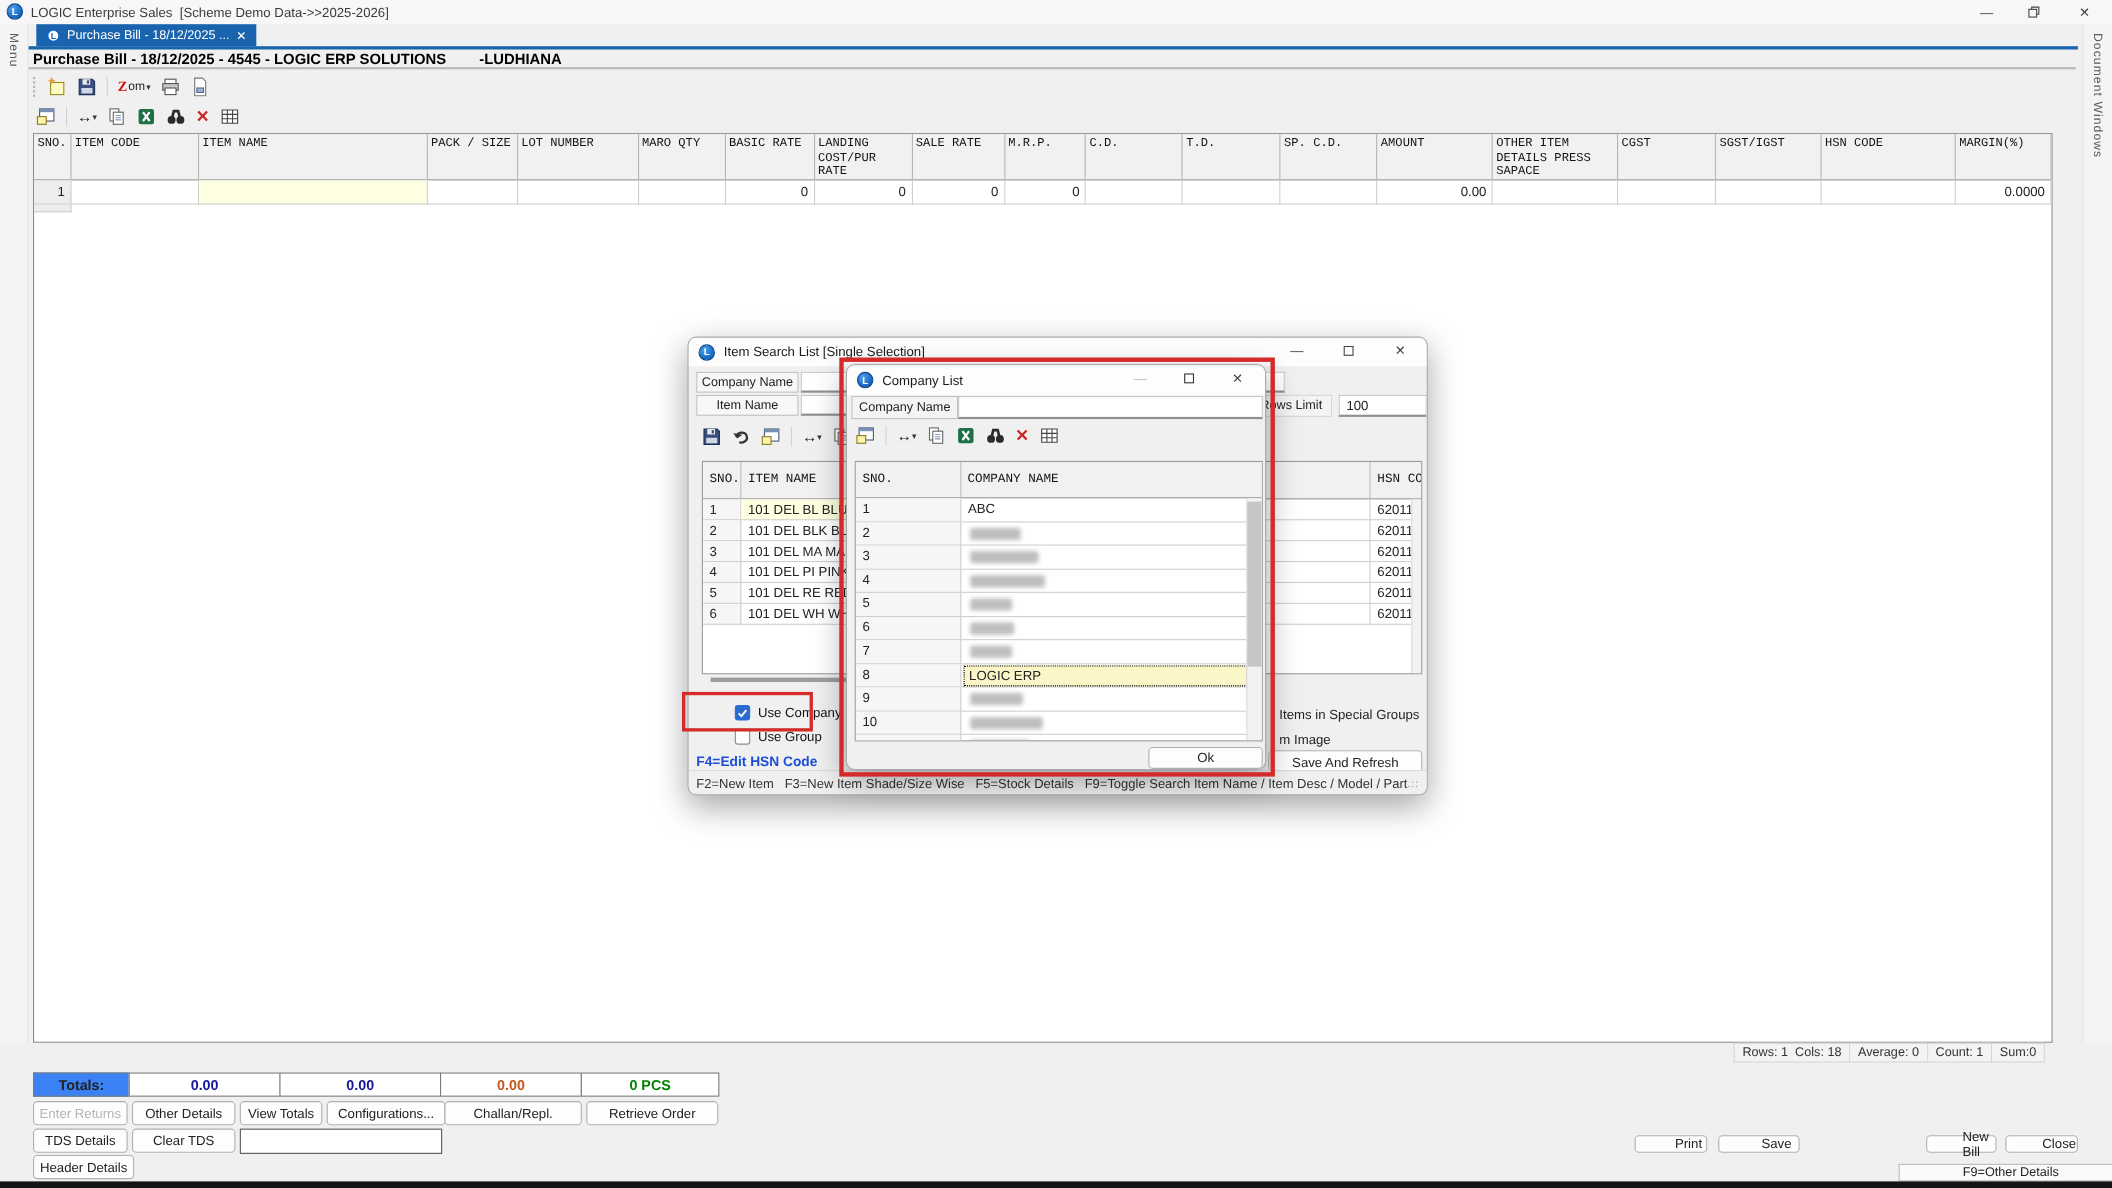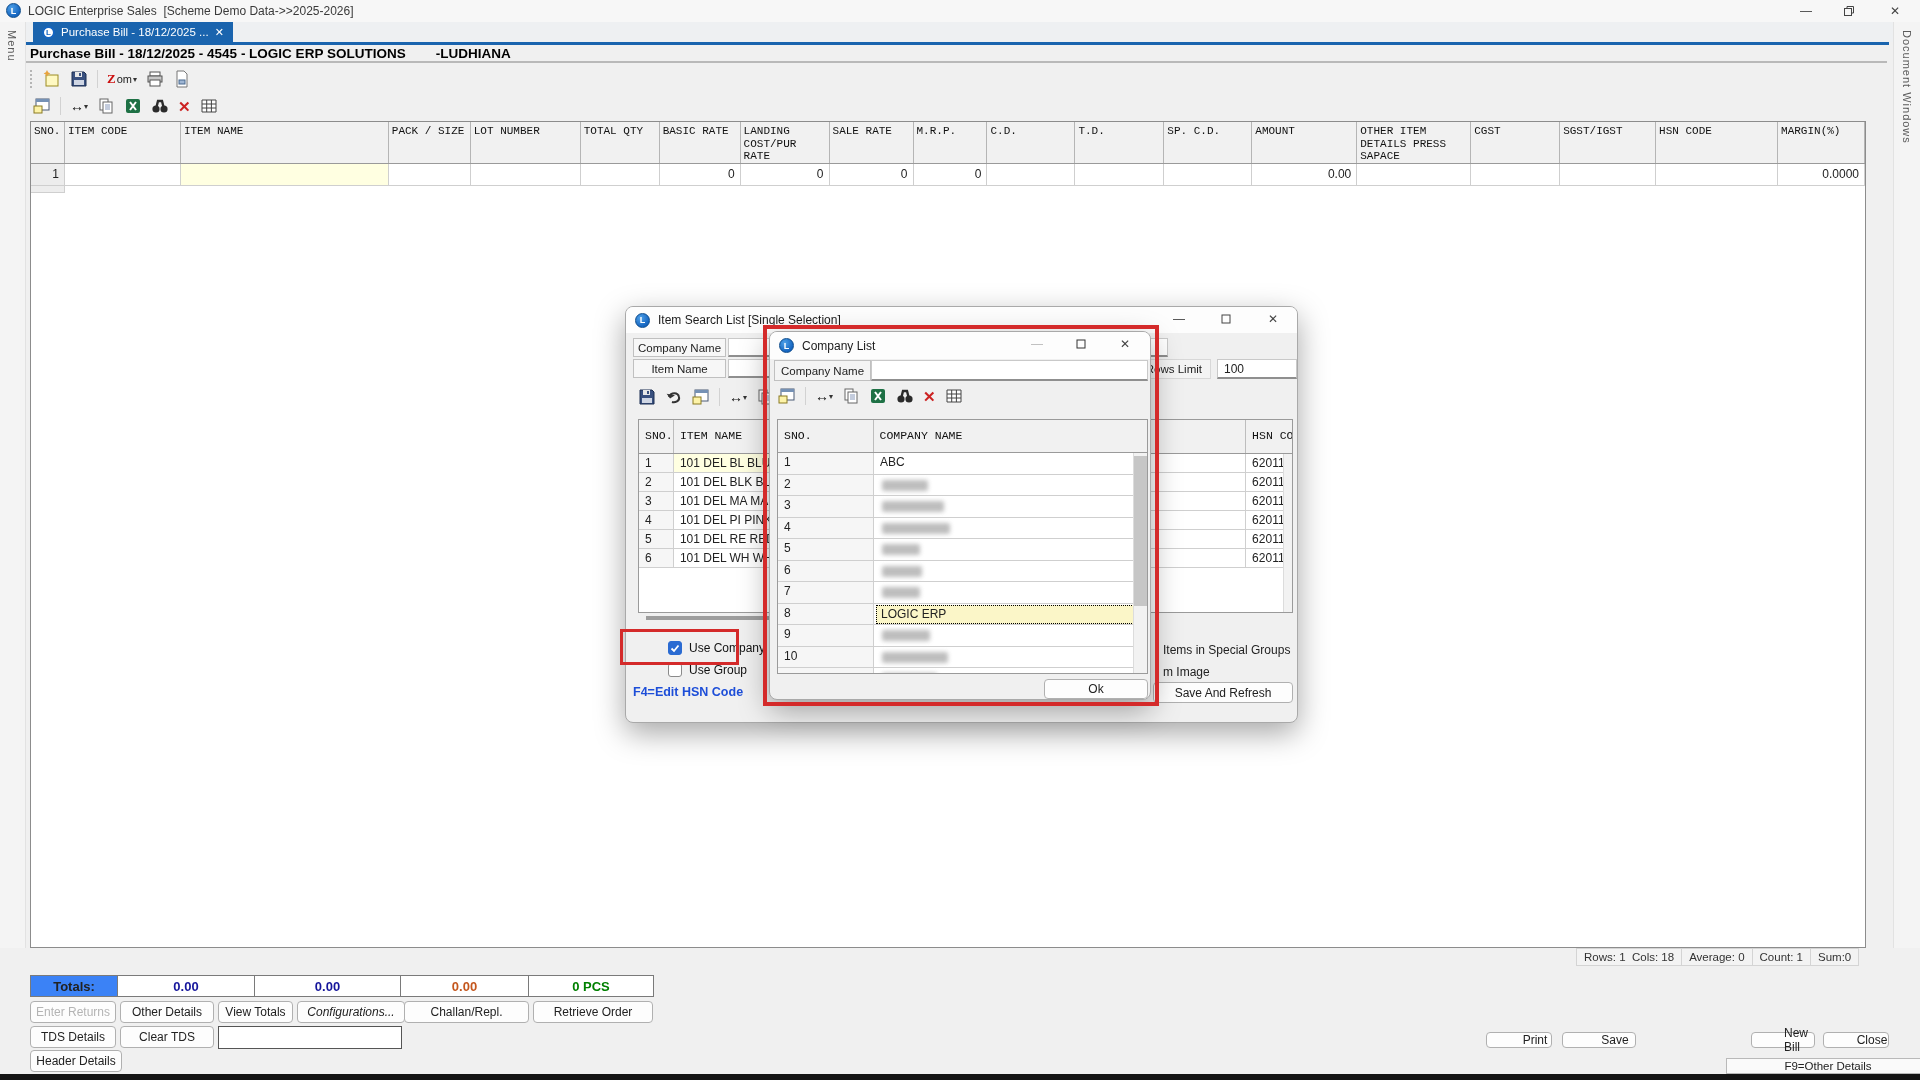"TOTAL QTY" div.hc { text: TOTAL -> MARO }
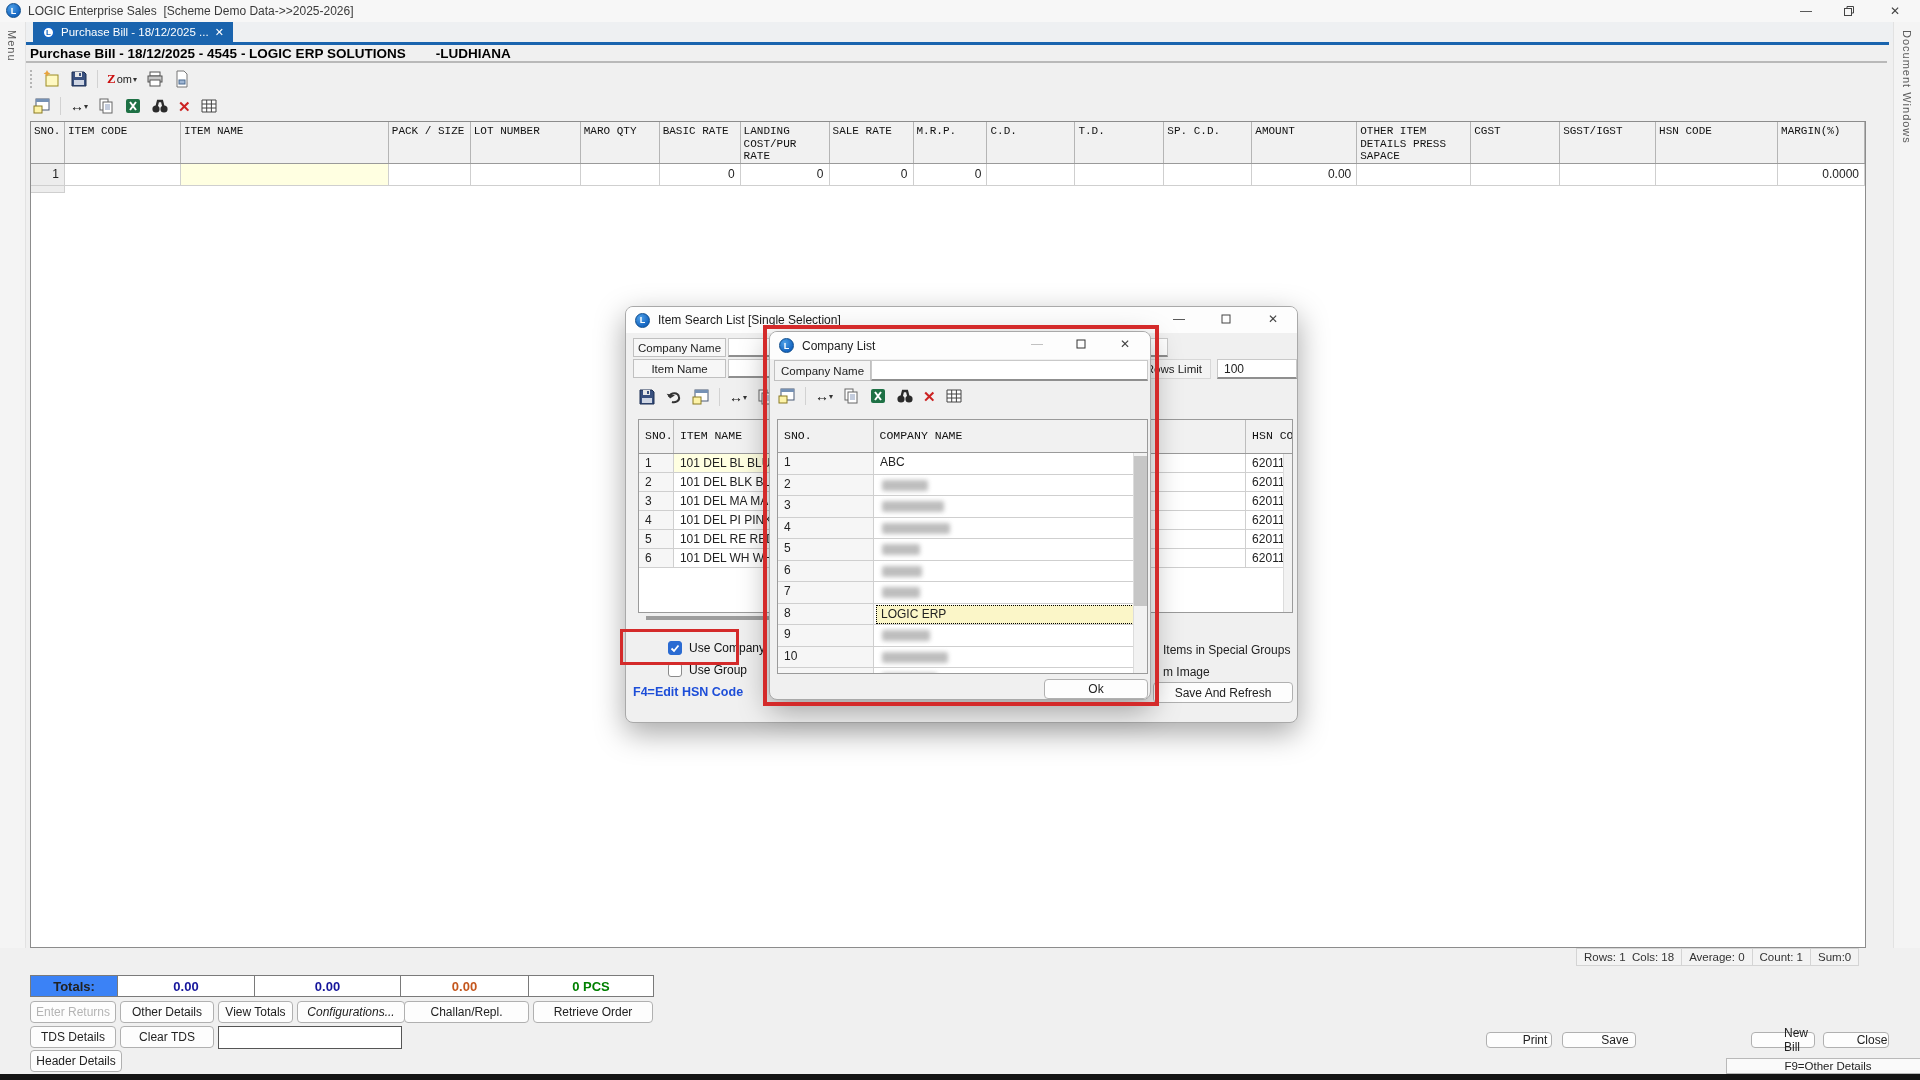"F2=New Item F3=New Item Shade/Size" div.dstatus { html: none -> <div> <span>F2=New Item F3=New Item Shade/Size Wise F5=Stock Details F9=Toggle Search Item Name / Item Desc / Model / Part</span> <span>.::</span> </div> }
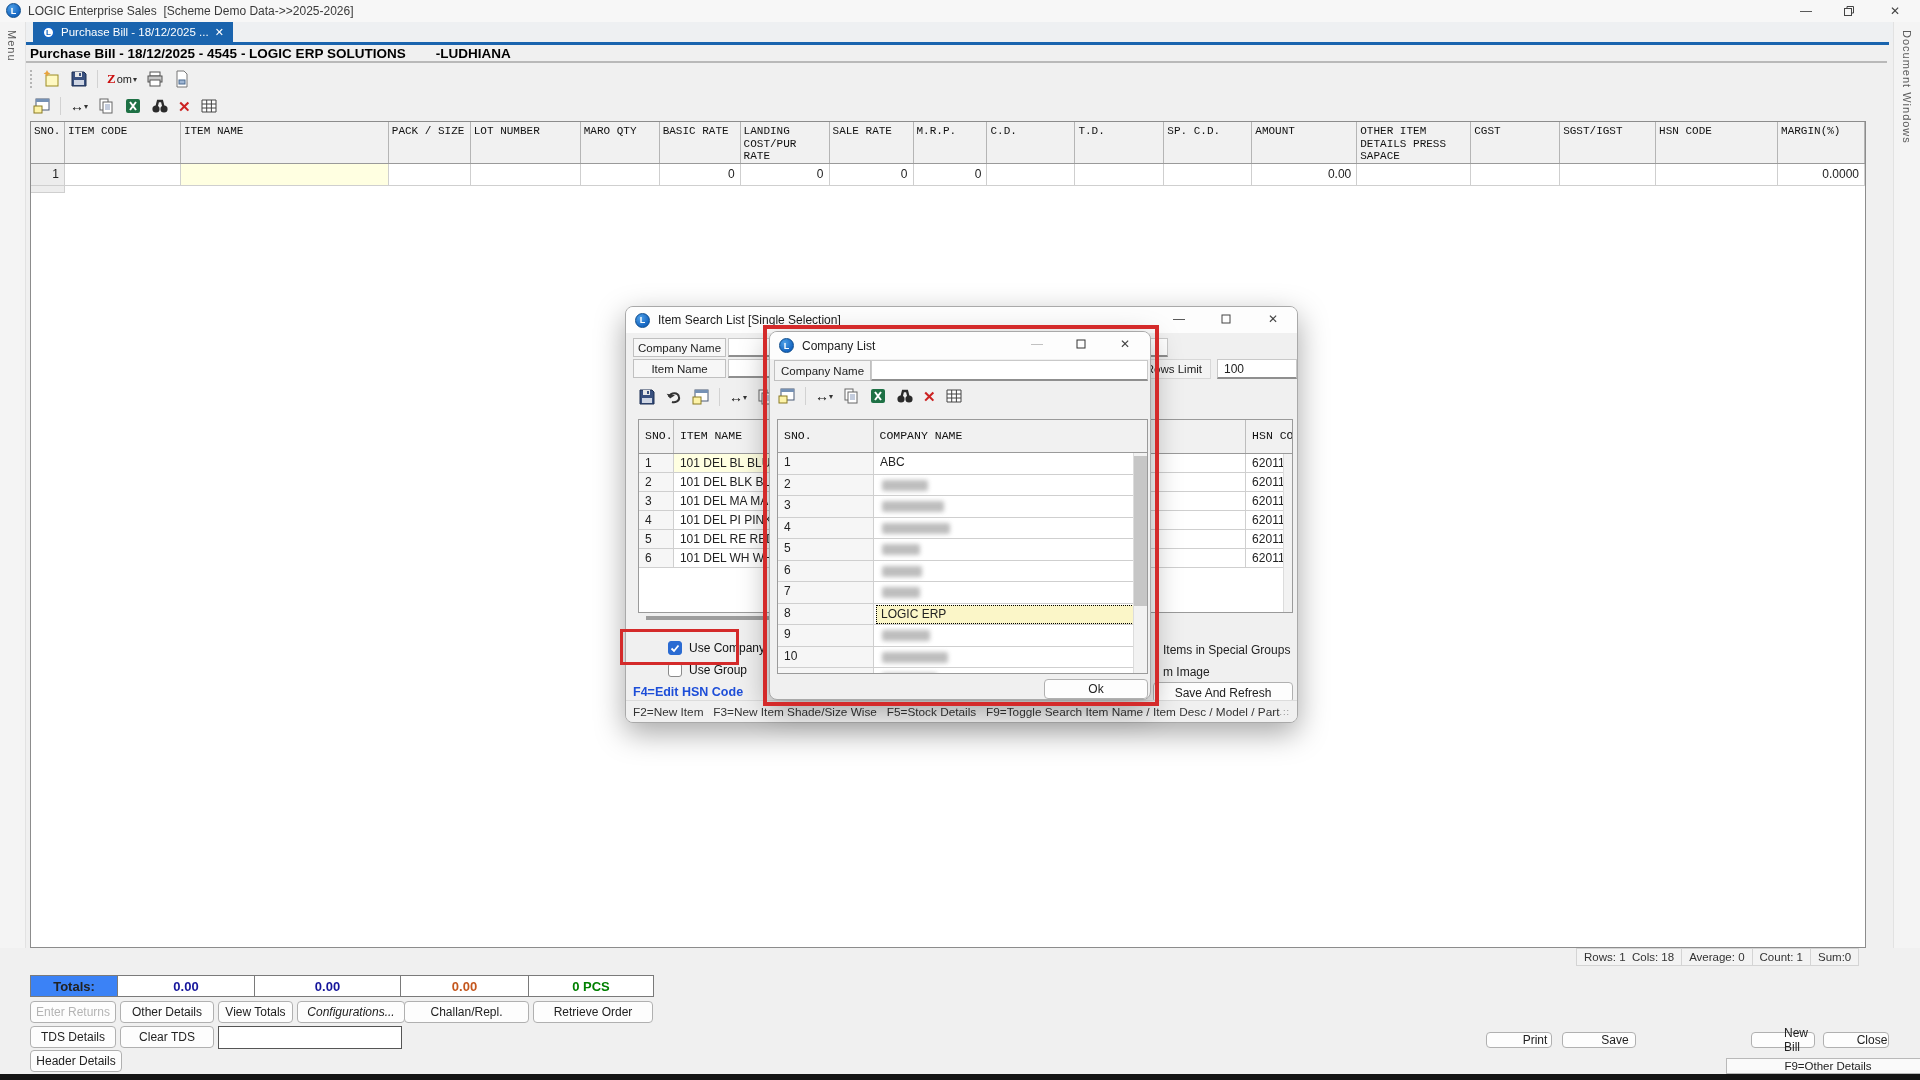"Configurations..." div.btn { font-style: italic -> none }
